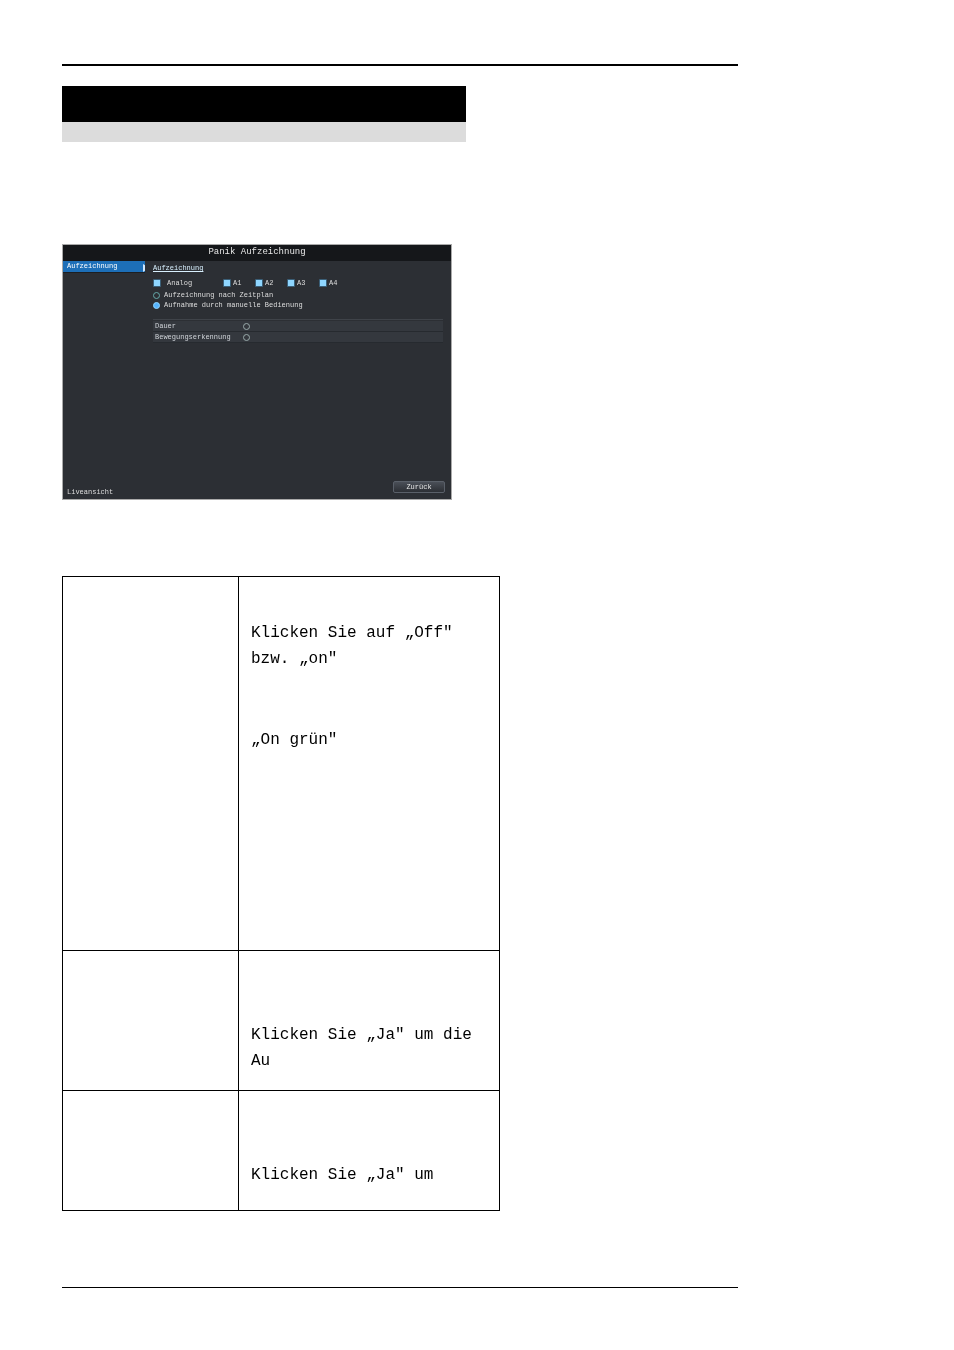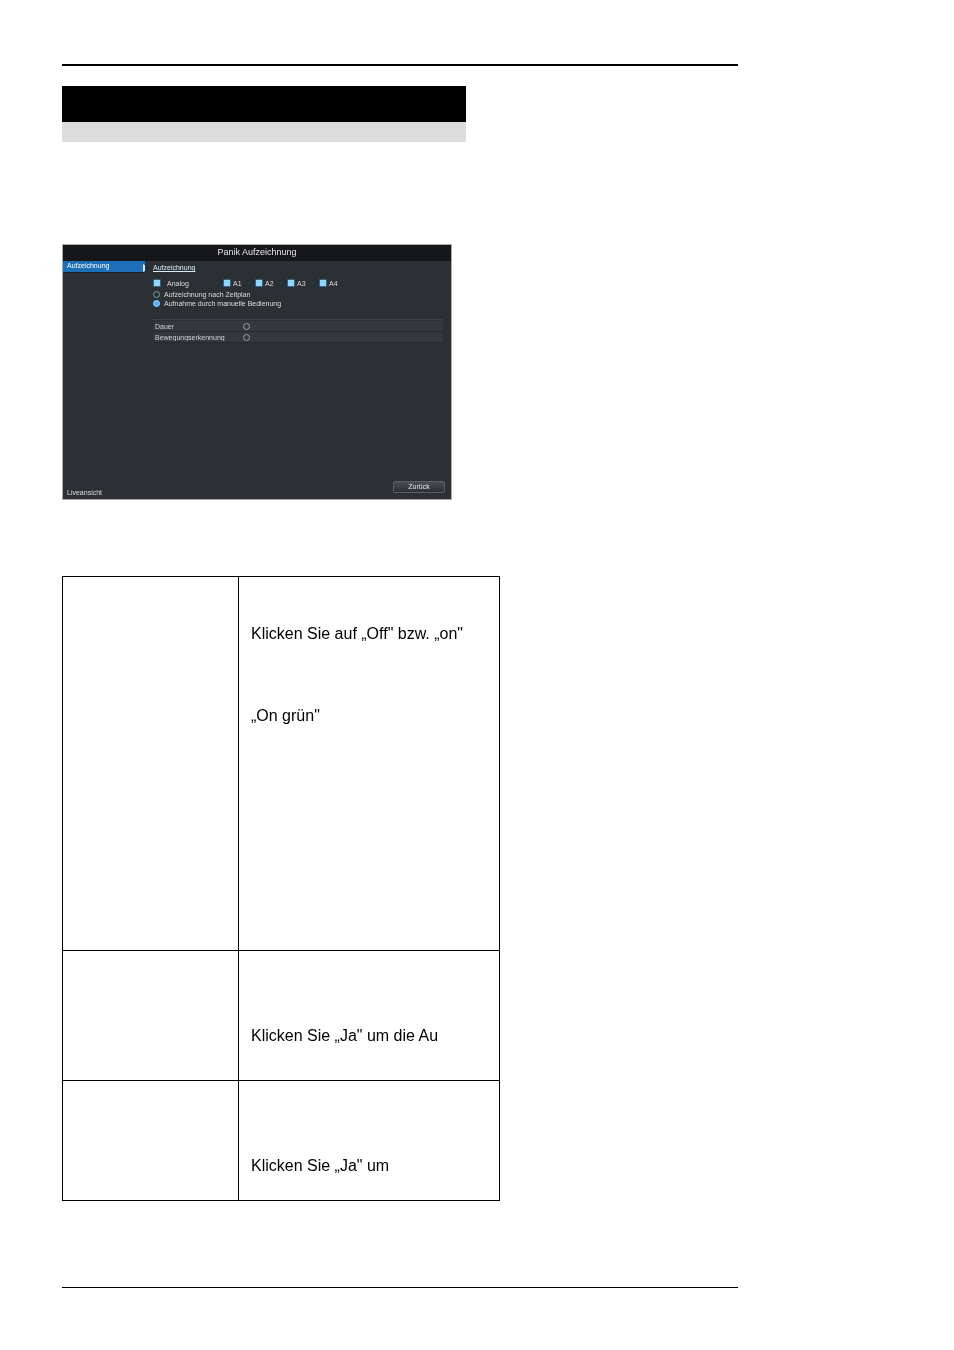"Panik Aufzeichnung" .page { font-family: none -> Liberation Mono, monospace }
